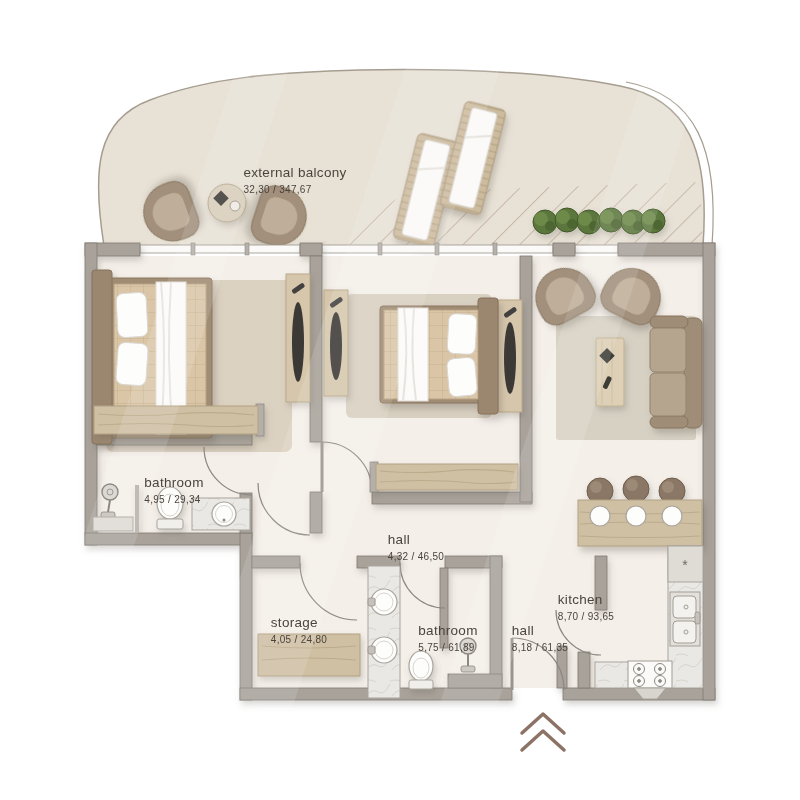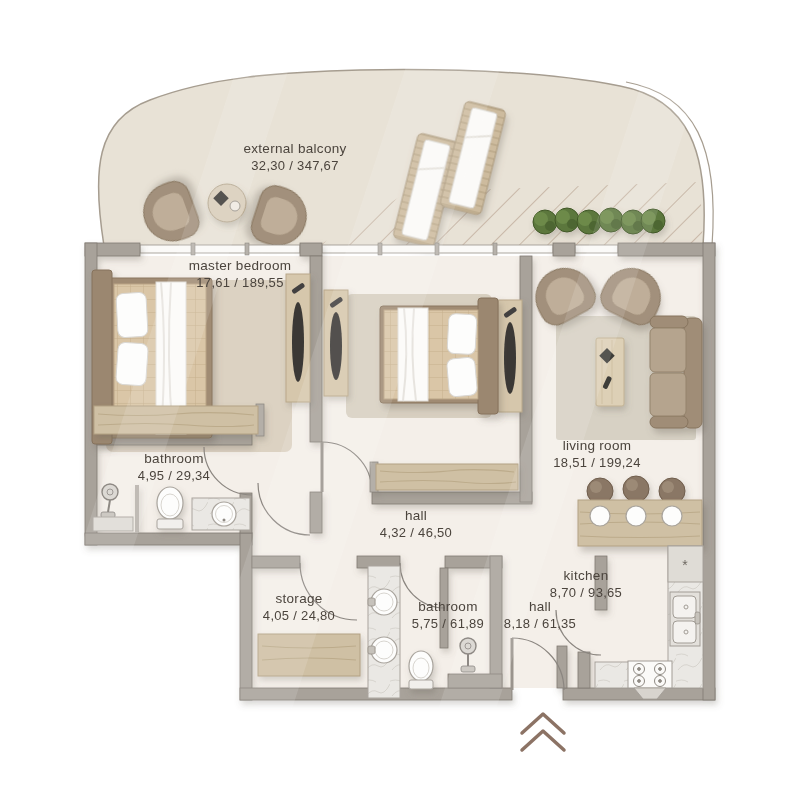"external balcony" .room-label { margin-top: none -> 24px; text-align: center -> left }
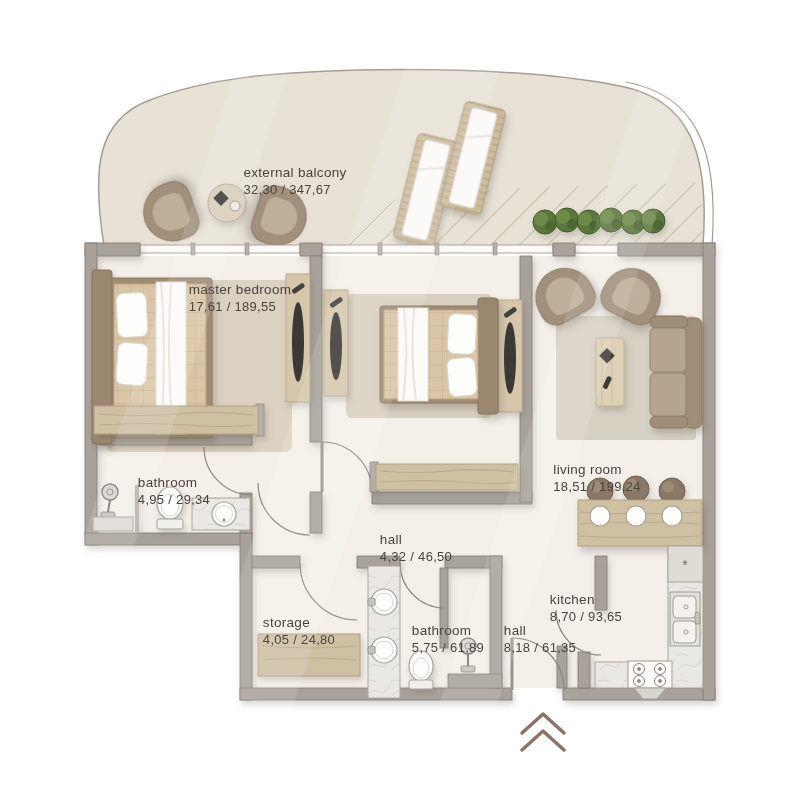"32,30 / 347,67" .room-label .rarea { font-size: 13px -> 10px }
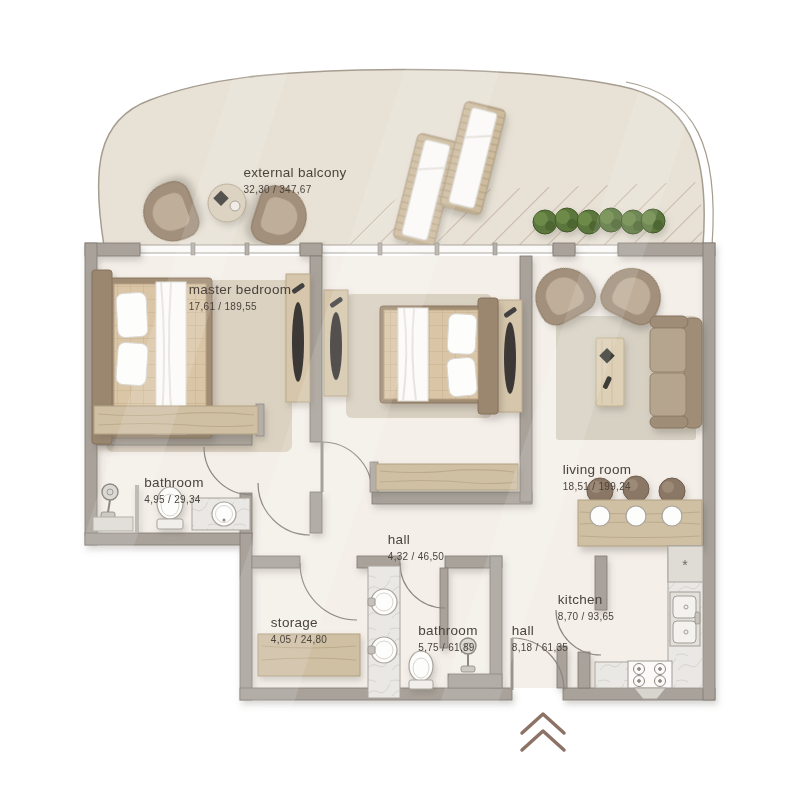"master bedroom" div.room-label { html: <div> <div>master bedroom</div> <div>17,61 / 189,55</div> </div> -> none }
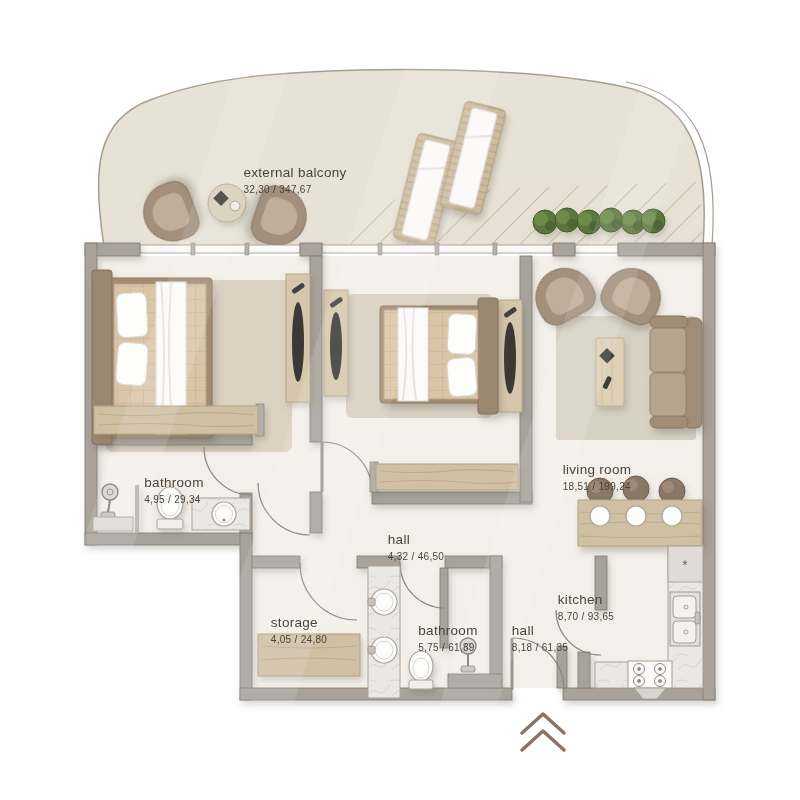"living room" div.room-label { html: <div> <div>living room</div> <div>18,51 / 199,24</div> </div> -> none }
